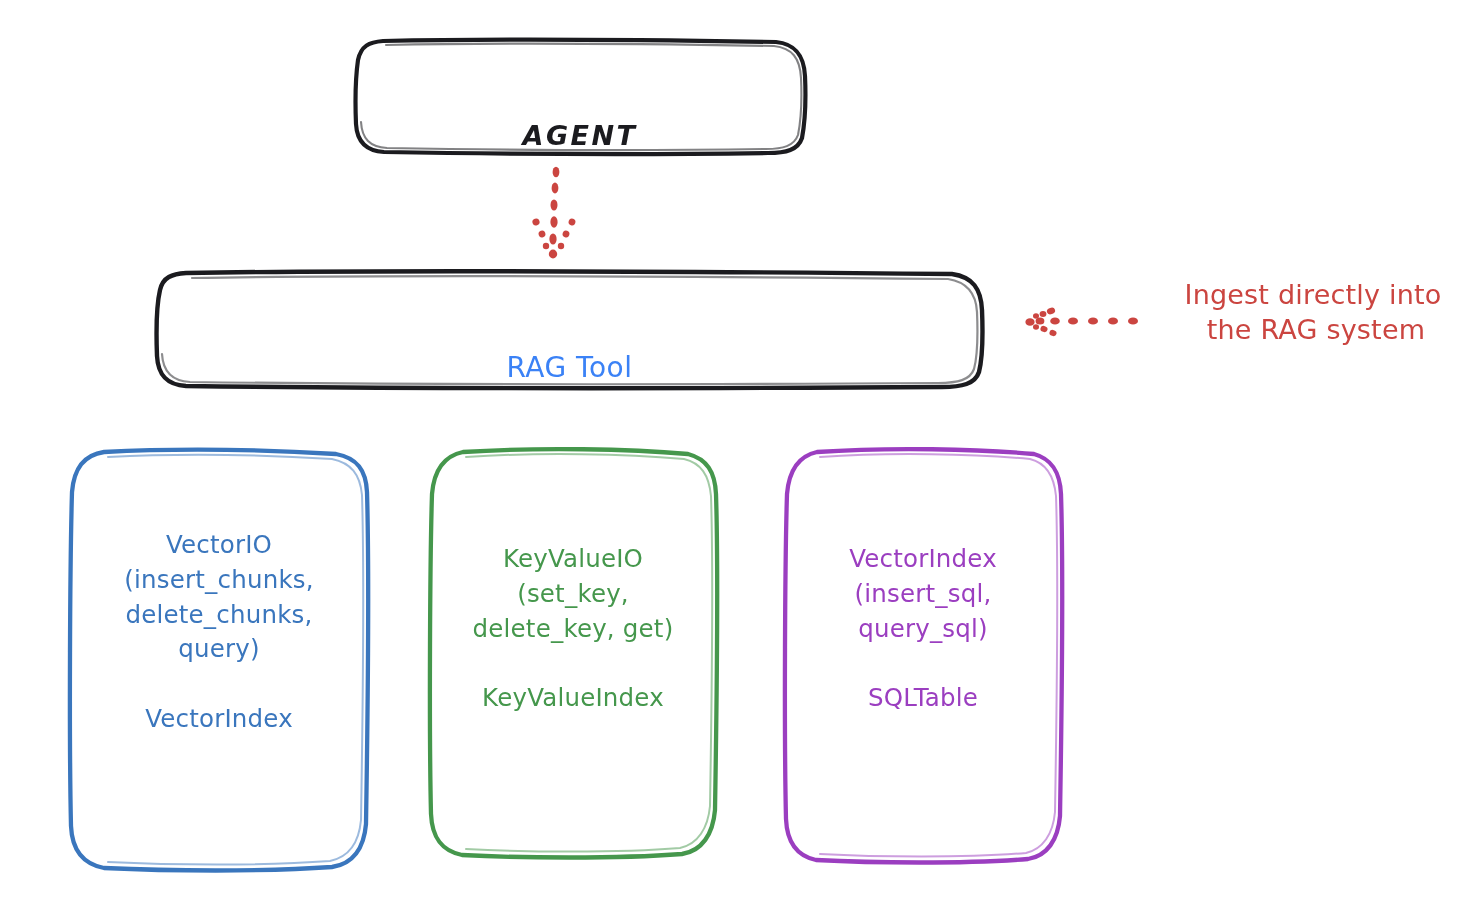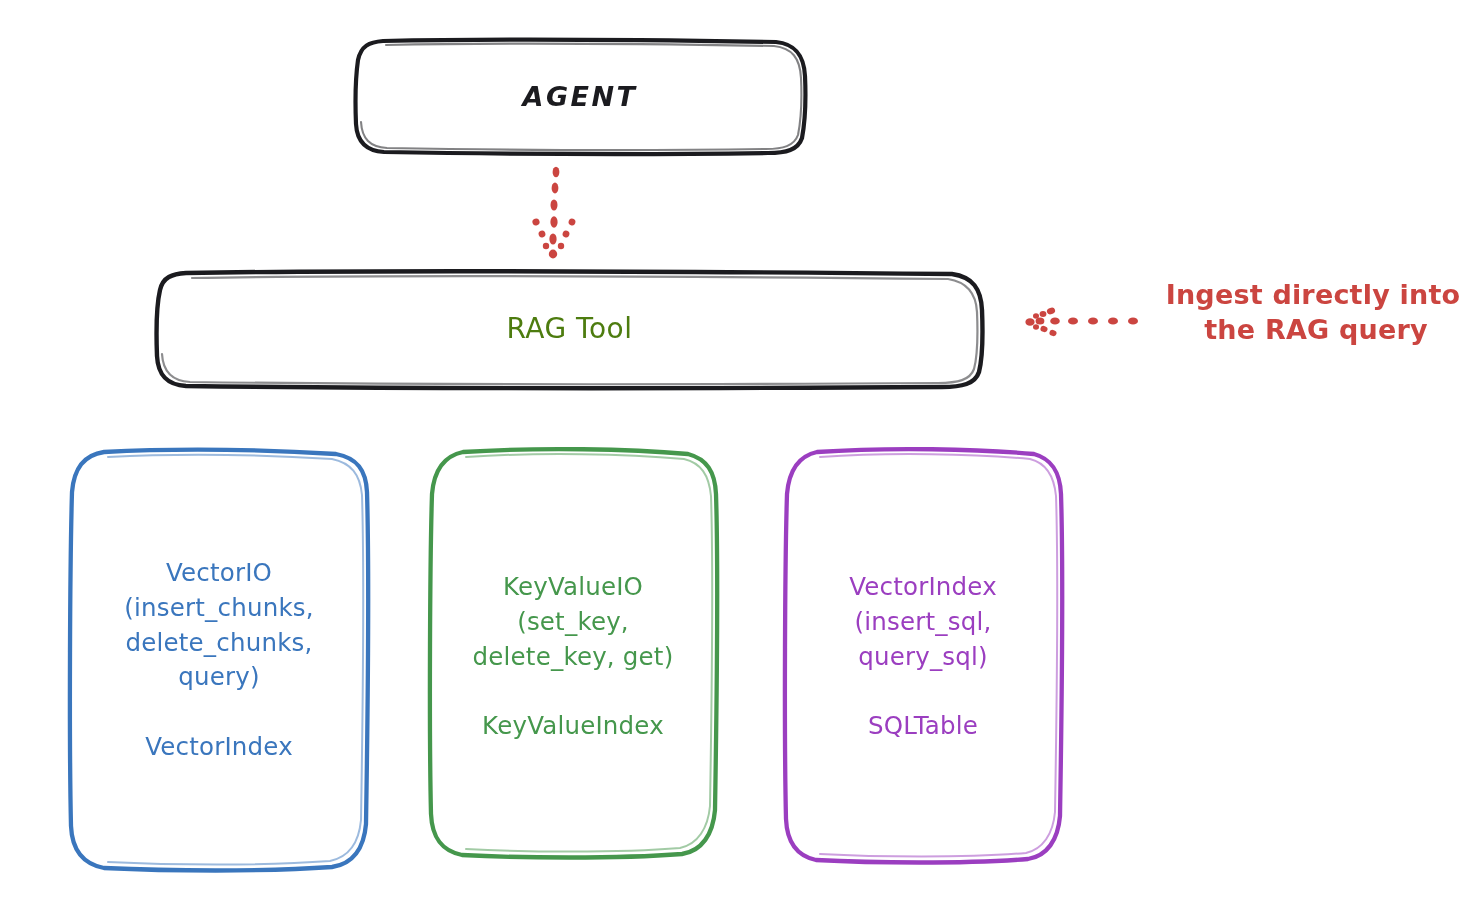"AGENT" .node { align-items: center -> flex-end }
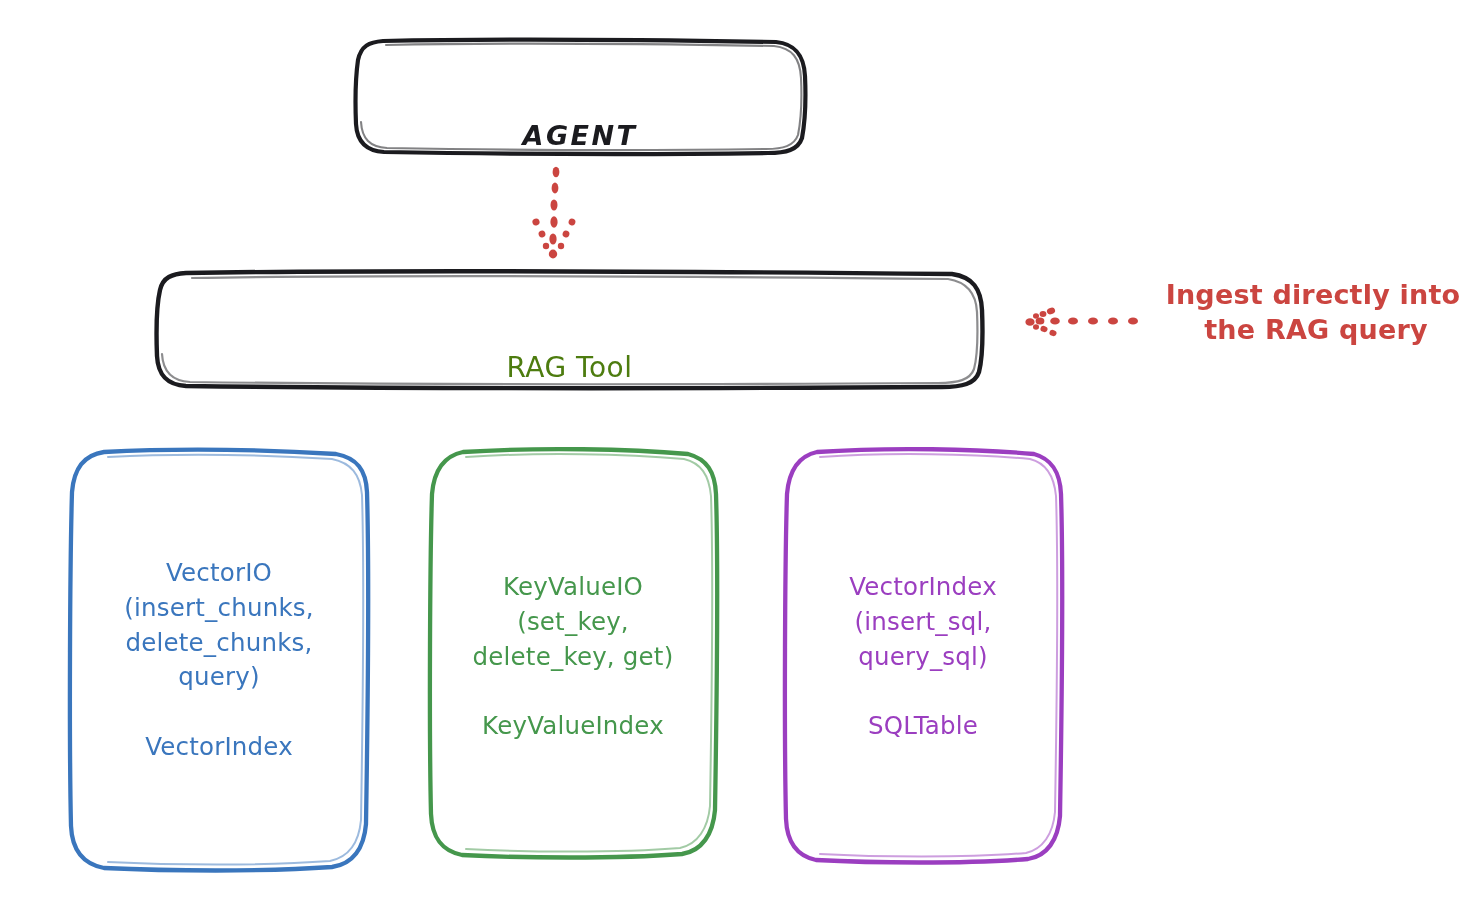"Ingest directly into" #ingest-annotation { font-weight: 700 -> 400 }
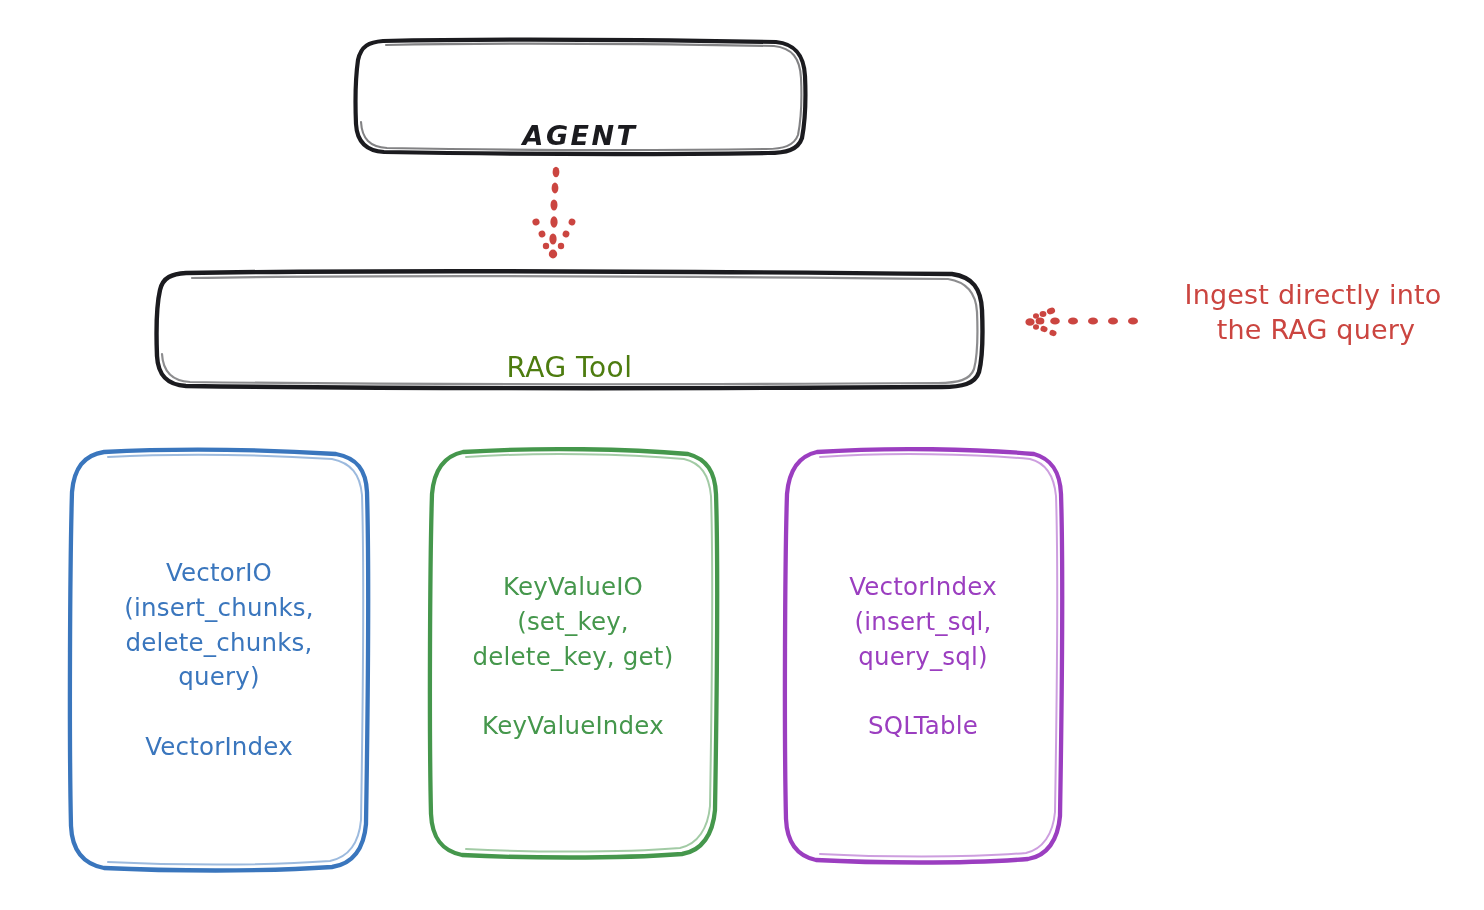"the RAG query" span.ann-line { text: query -> system }
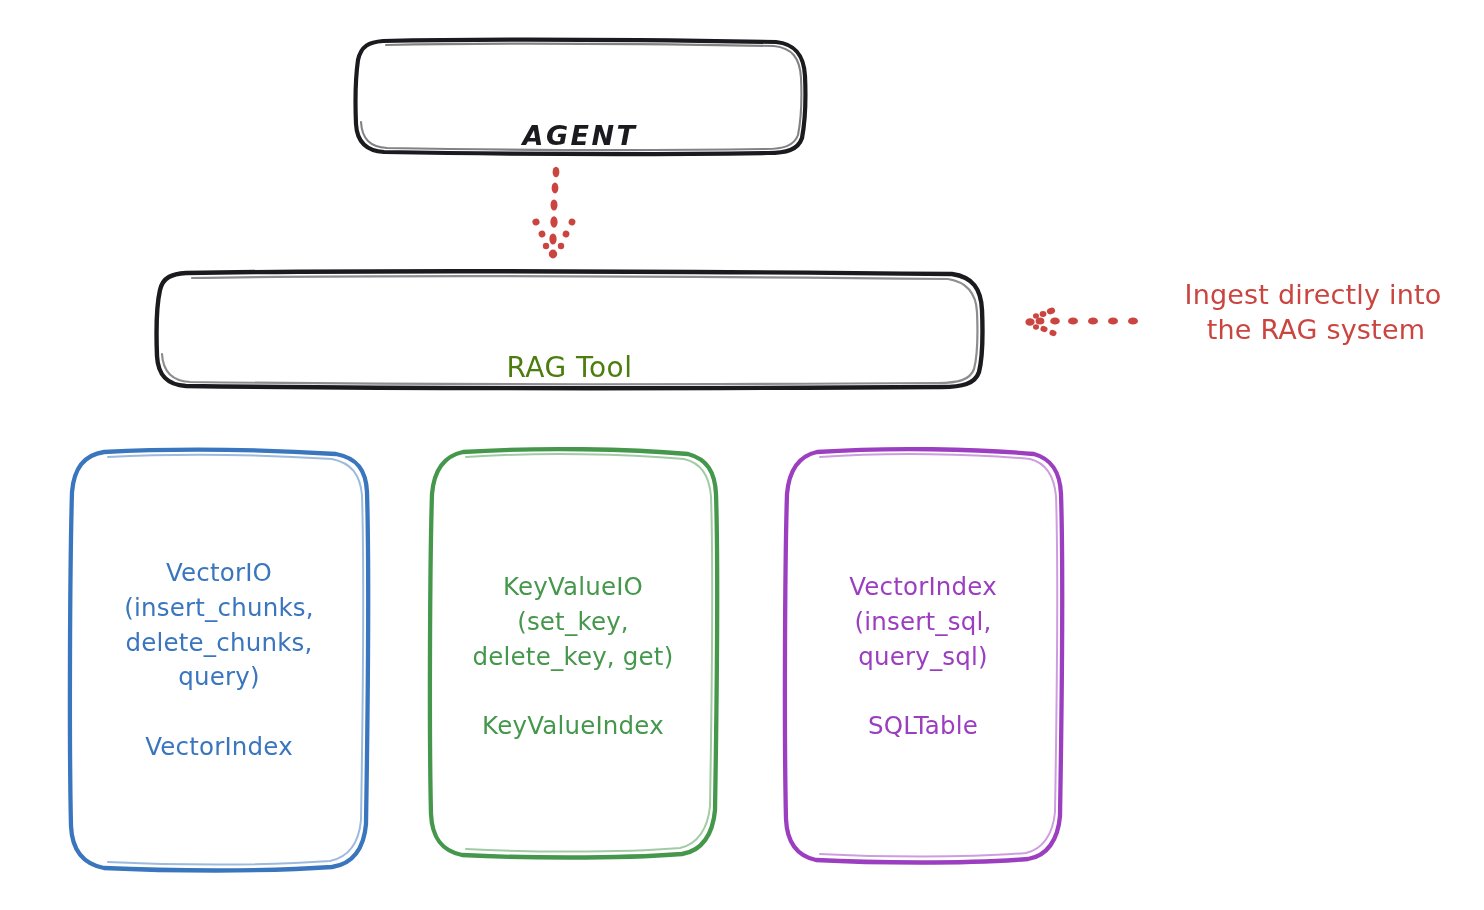"RAG Tool" #rag-tool-node .node-label { color: #4d7c0f -> #3b82f6 }
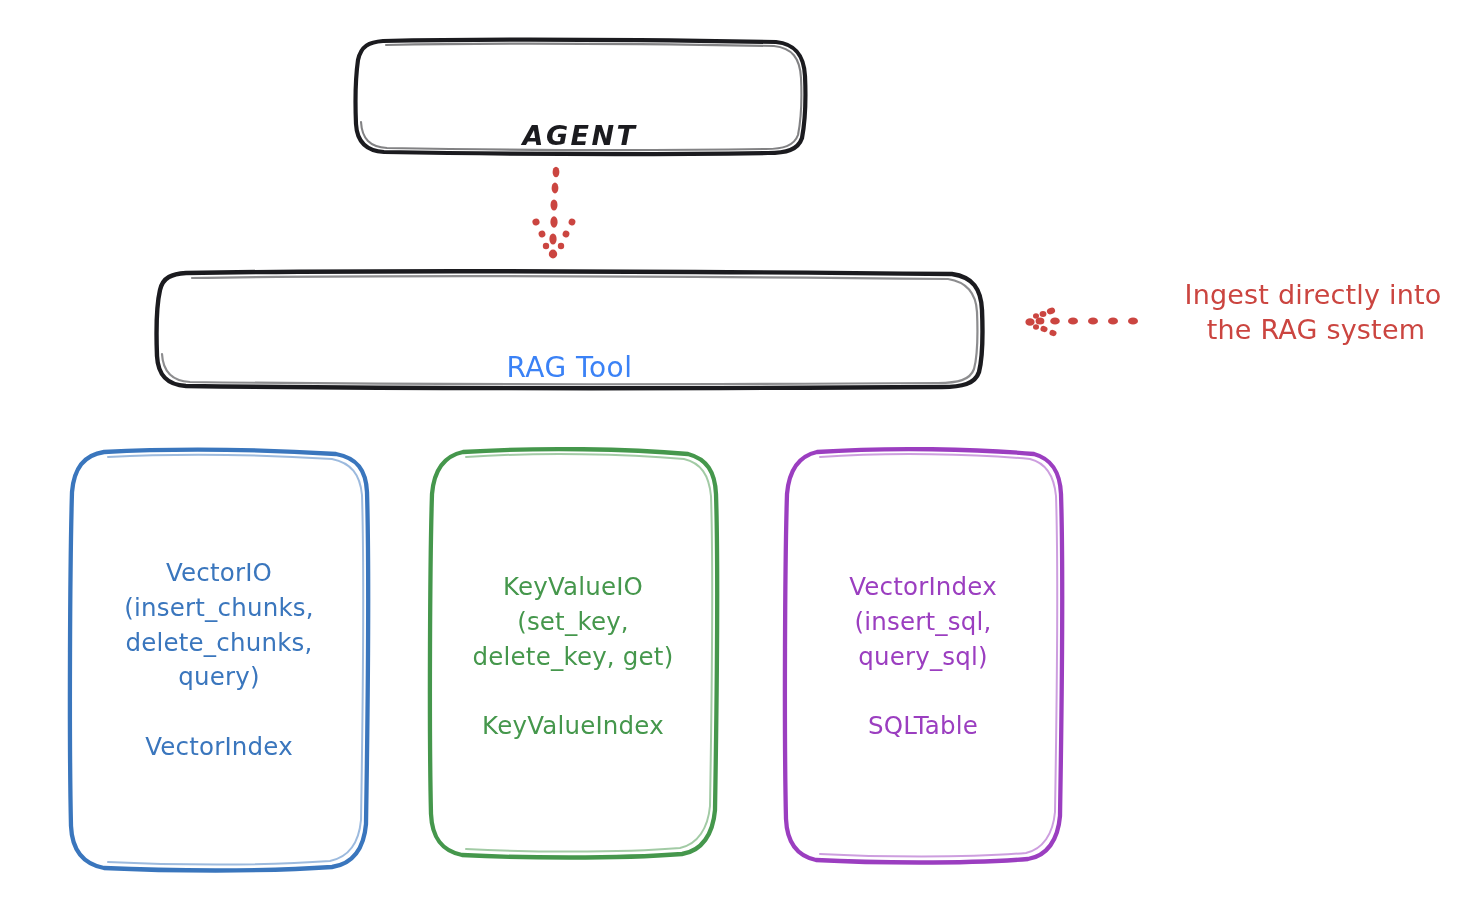"VectorIO" .store-label { margin-top: 28px -> none }
